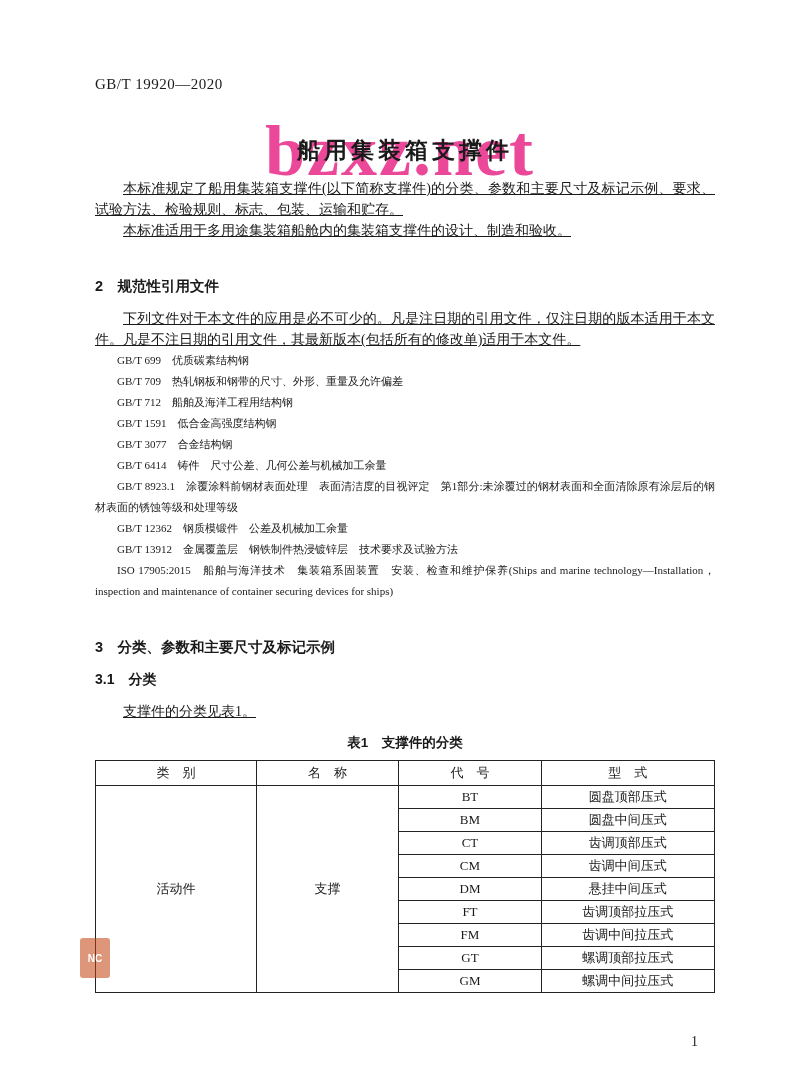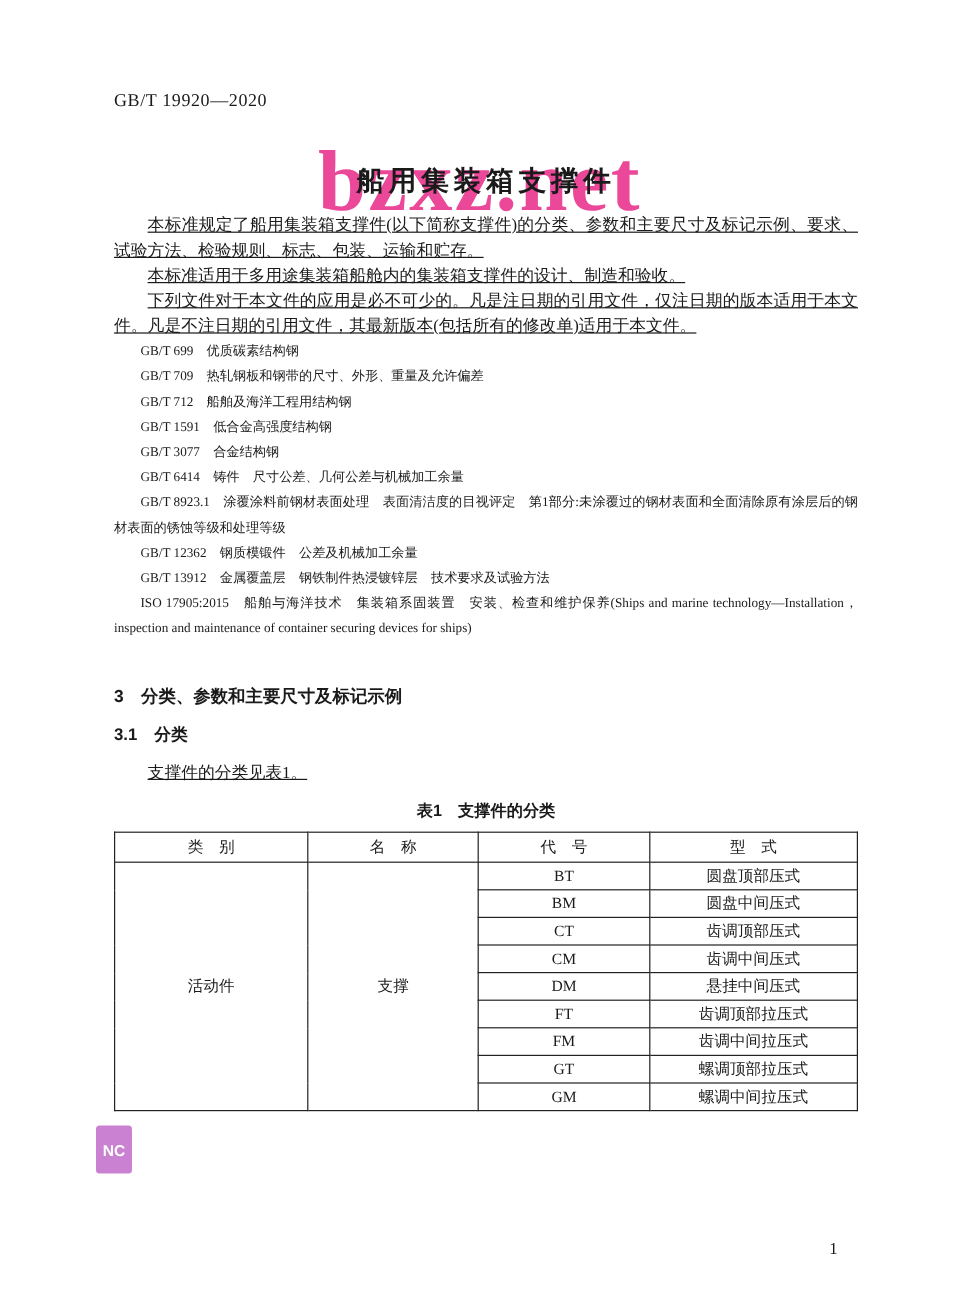"2 规范性引用文件" h2.sec-heading { html: none -> <h2>2 规范性引用文件</h2> }
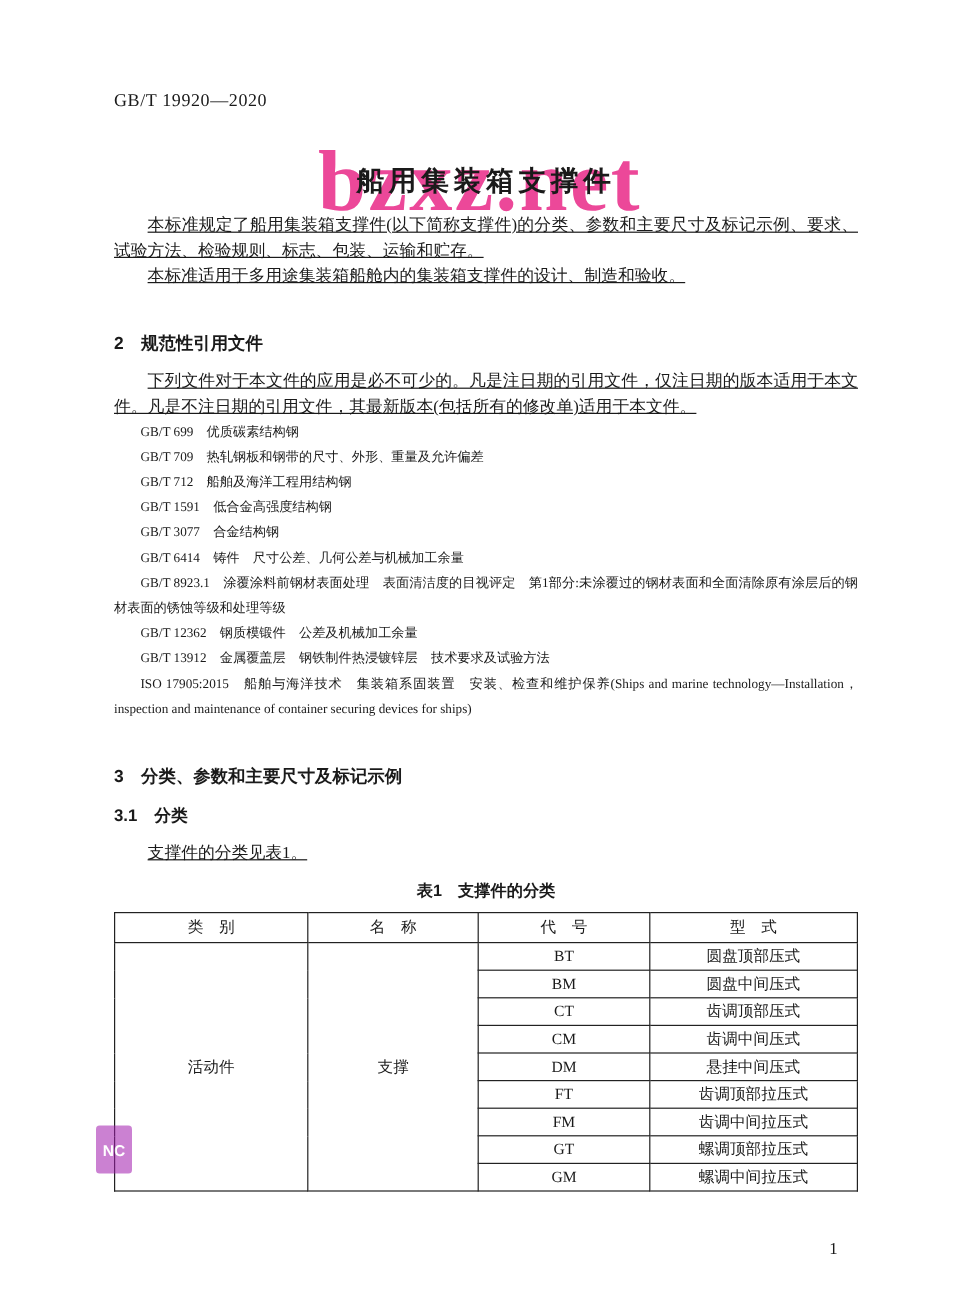"NC" .corner-watermark { background: #a21caf -> #c2410c; font-size: 13px -> 10px }
